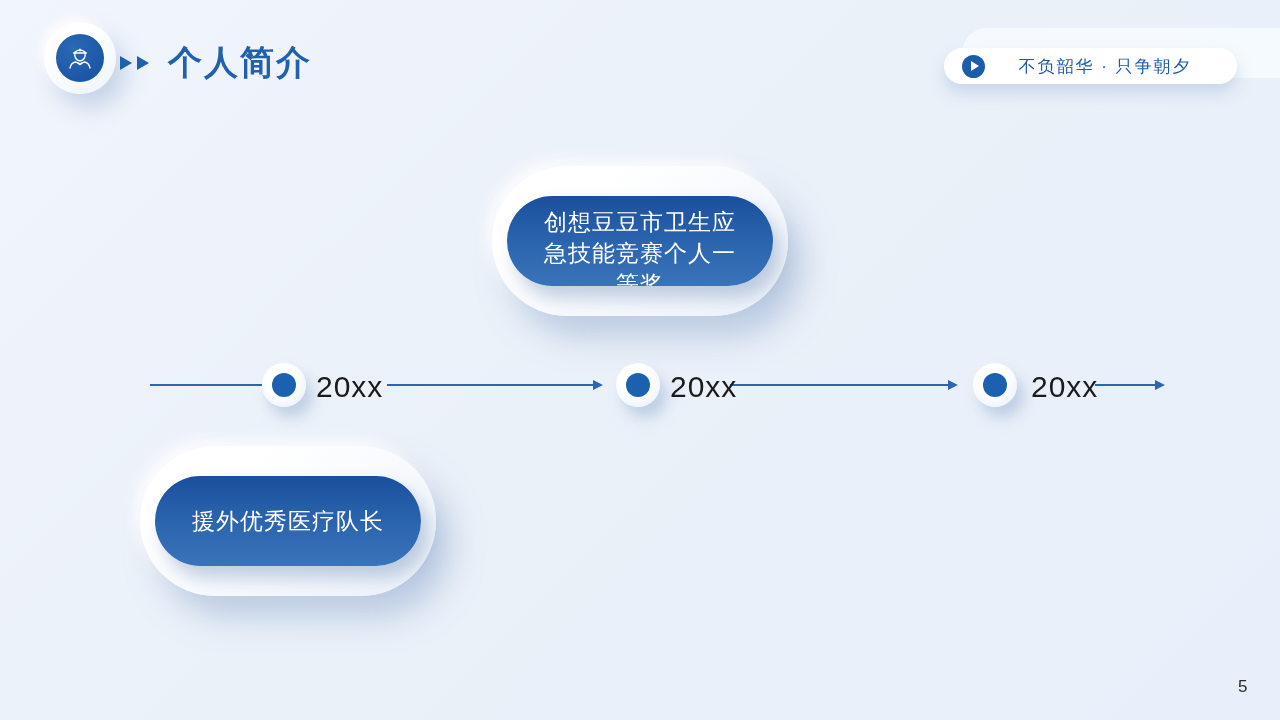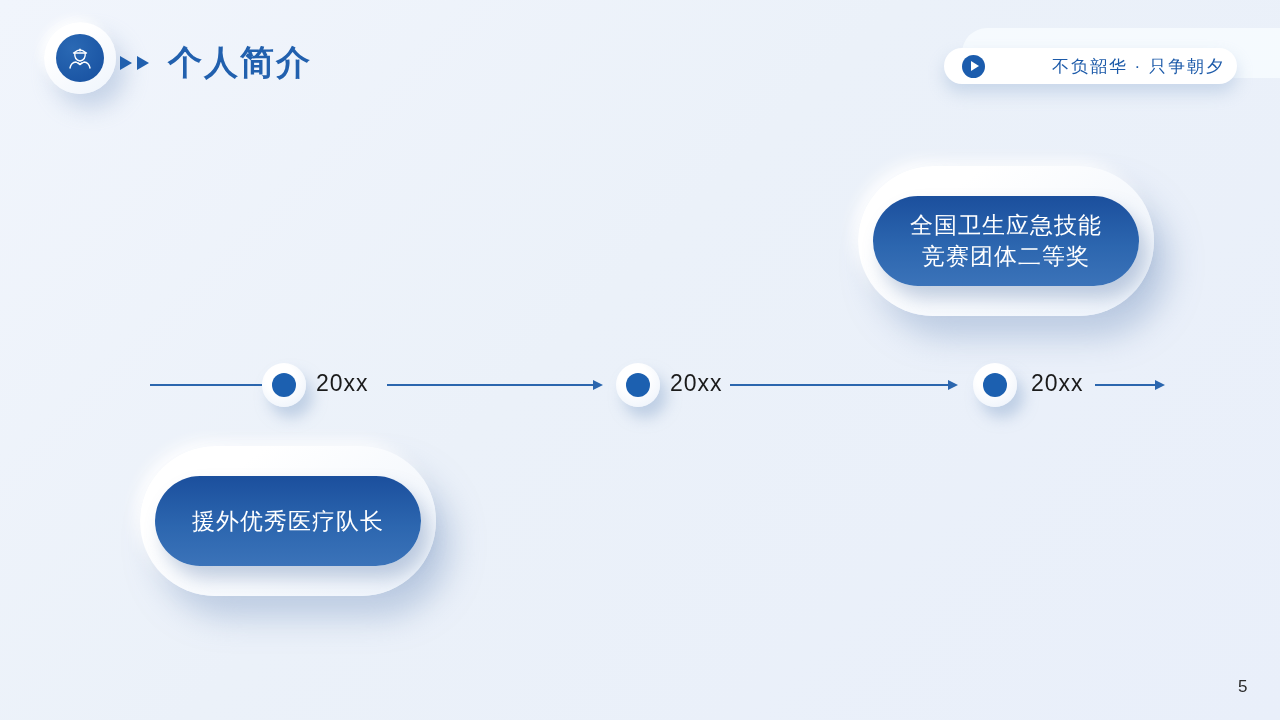"不负韶华 · 只争朝夕" .badge-text { text-align: right -> center }
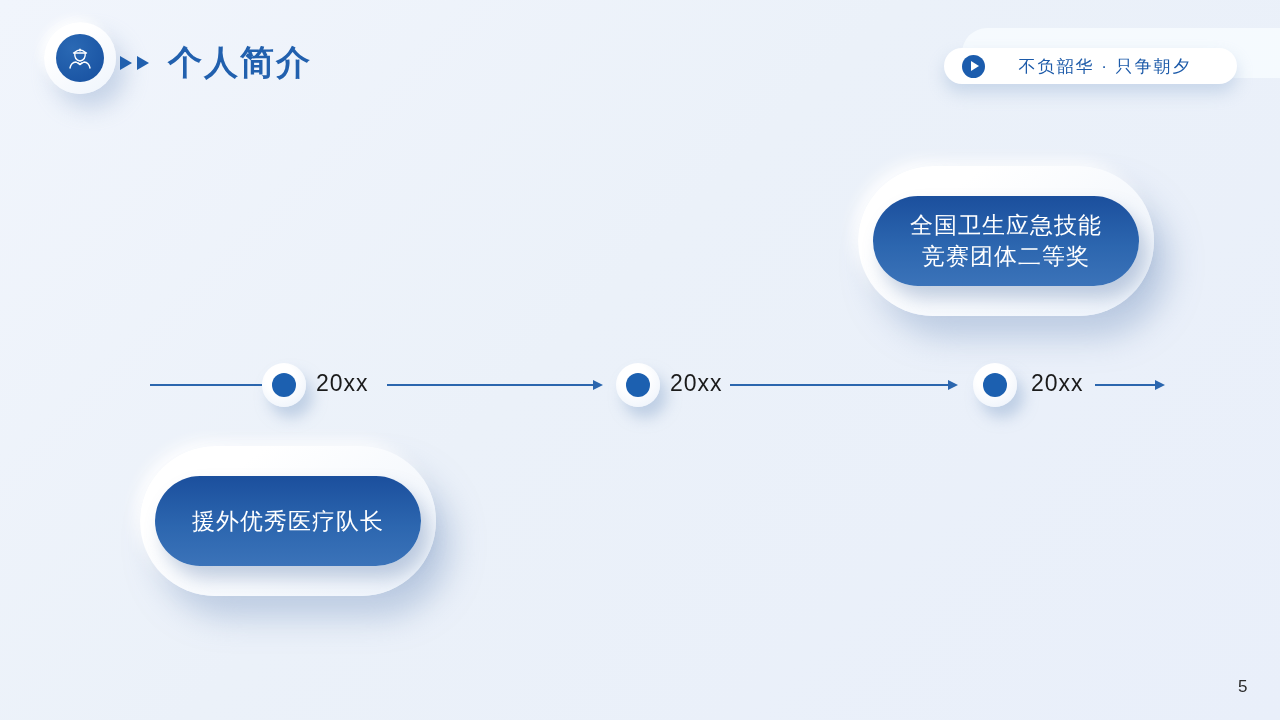"创想豆豆市卫生应急技能竞赛个人一等奖" div.award { html: none -> <div> <div>创想豆豆市卫生应急技能竞赛个人一等奖</div> </div> }
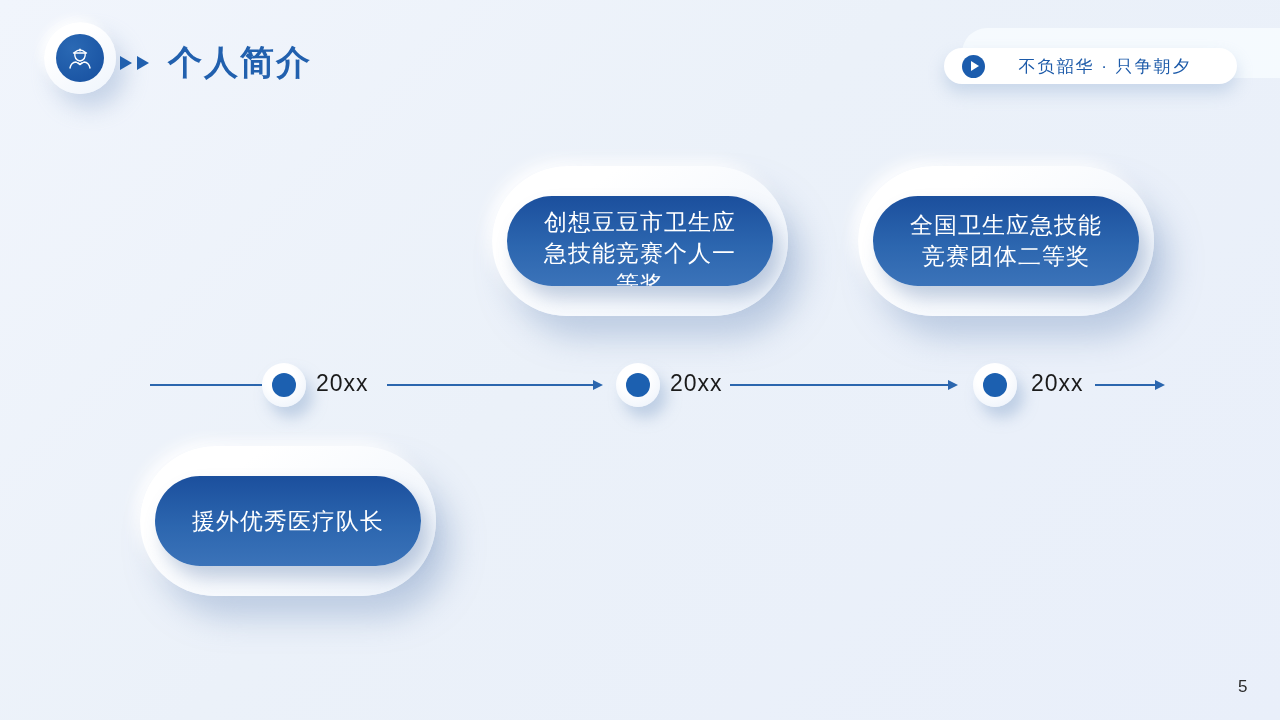"全国卫生应急技能竞赛团体二等奖" div.award { html: <div> <div>全国卫生应急技能竞赛团体二等奖</div> </div> -> none }
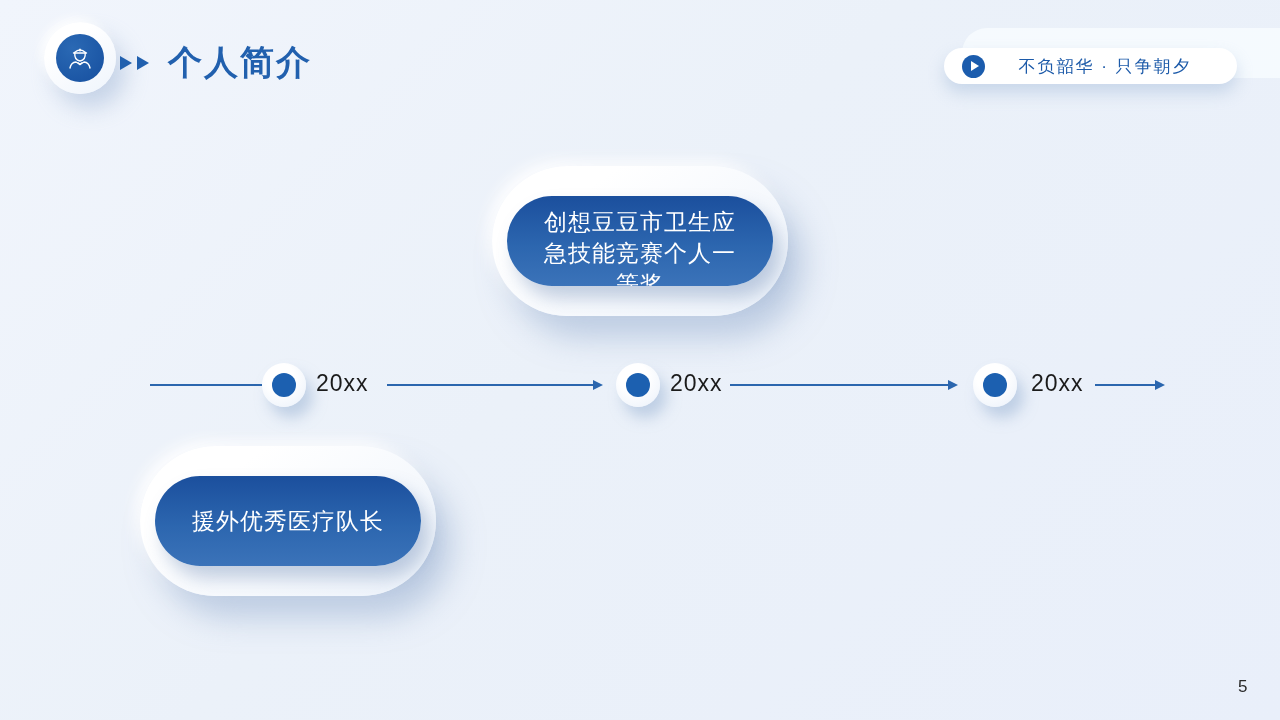"20xx" .tl-year { font-size: 23px -> 30px }
